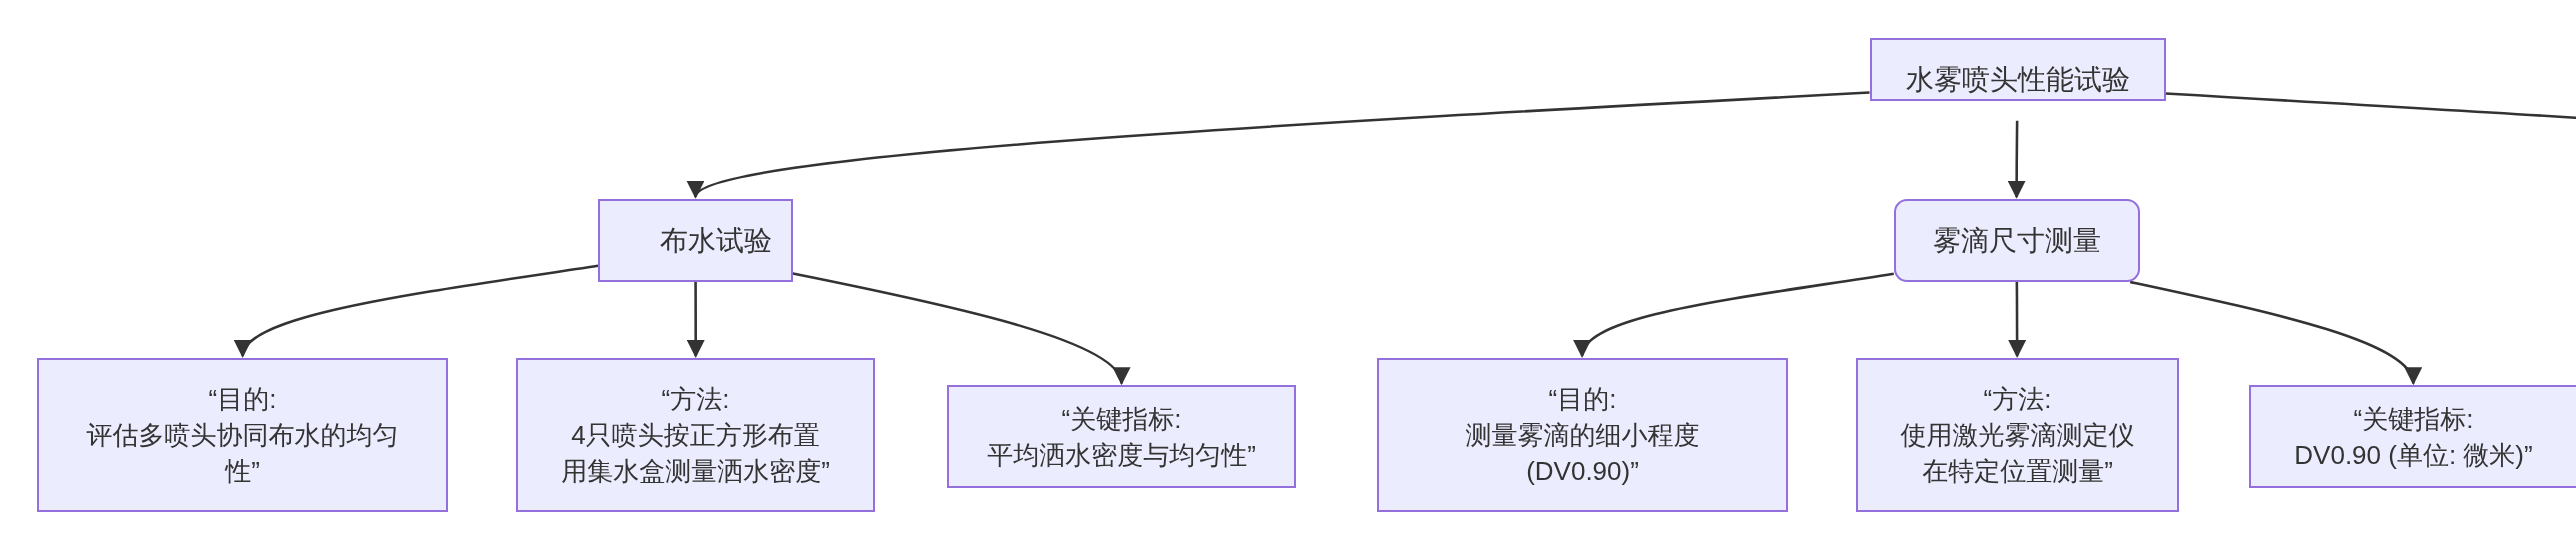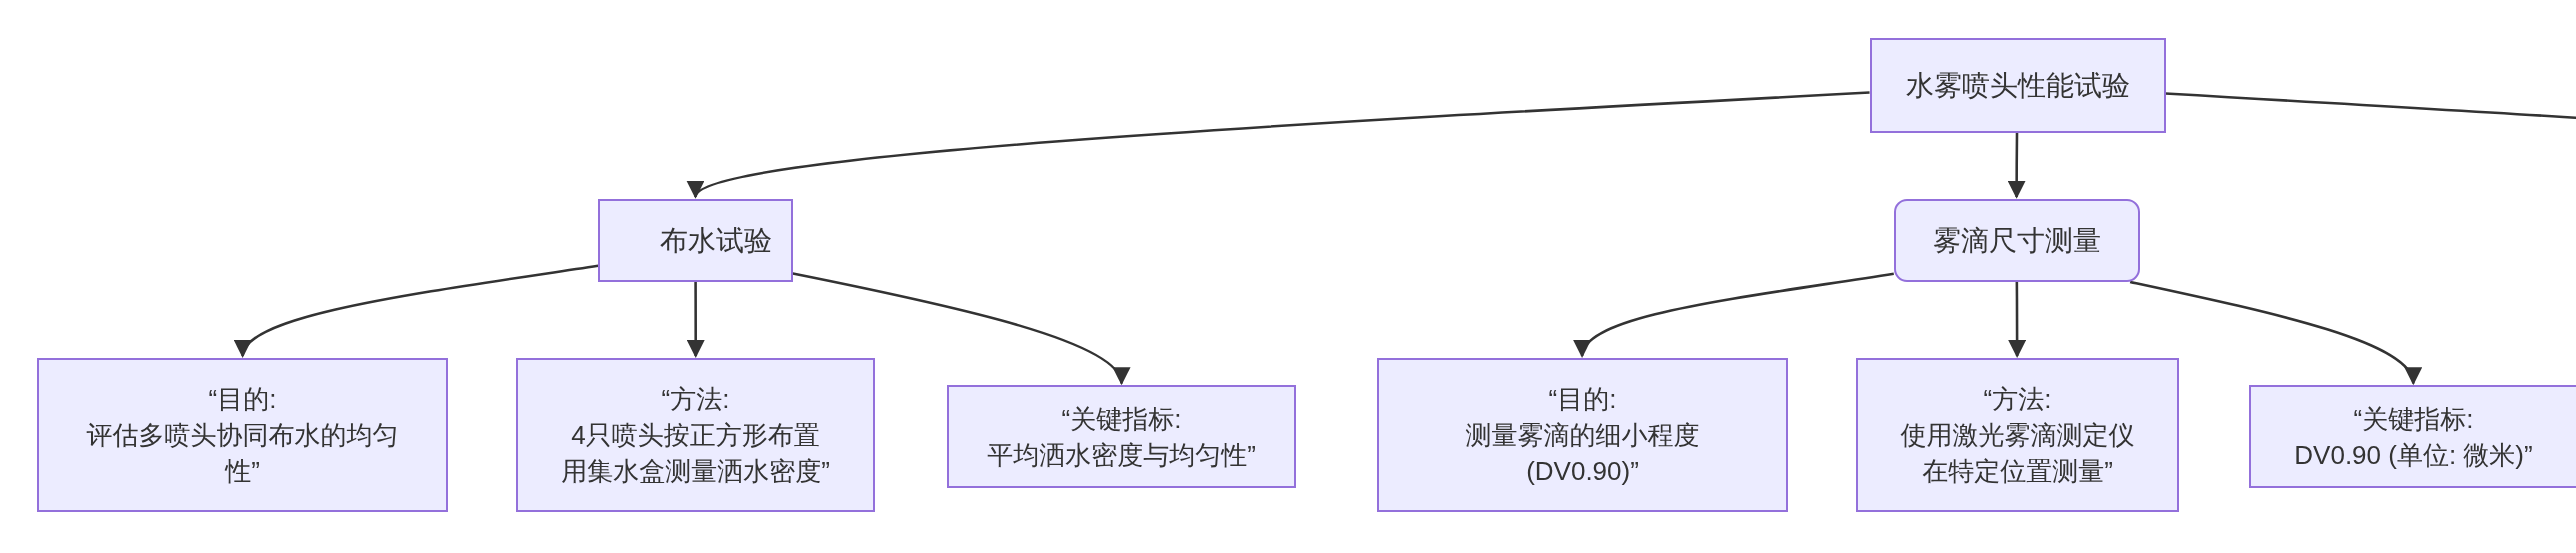"水雾喷头性能试验" #node-root { align-items: none -> flex-end; height: 95px -> 63px }
